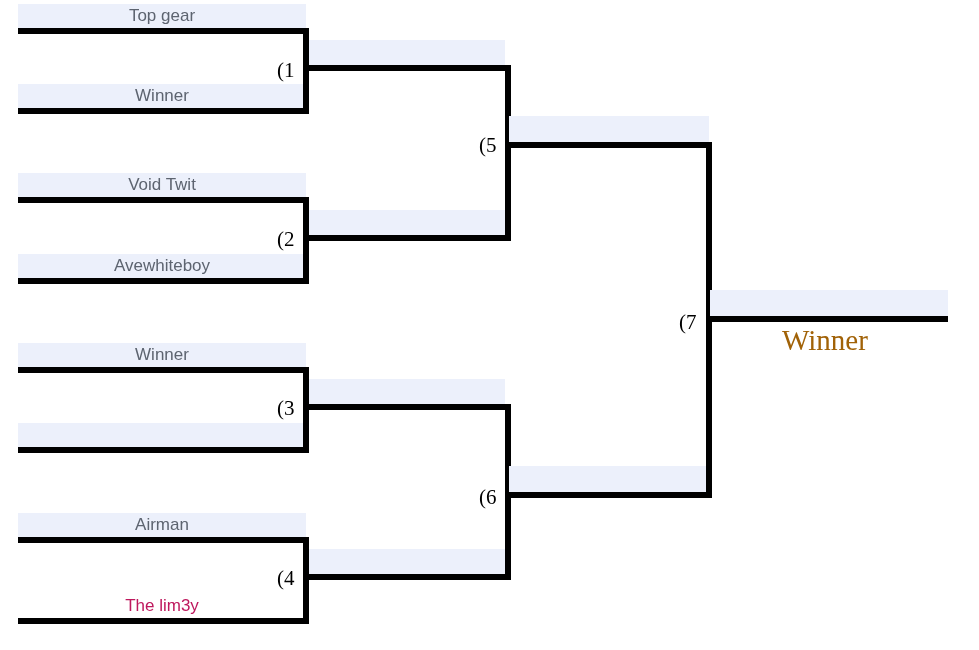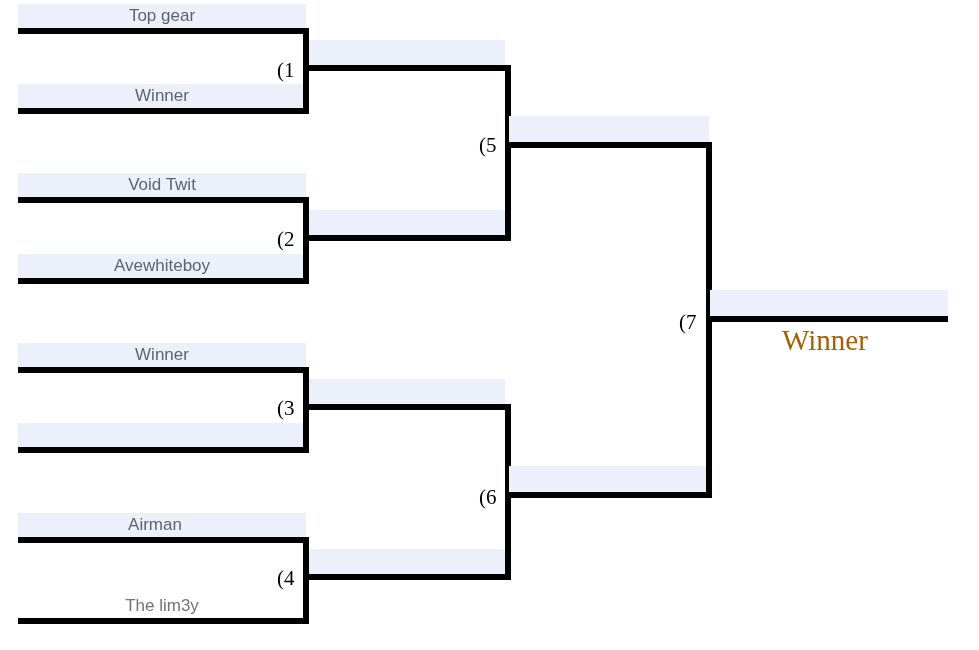"Airman" div.name { left: 11px -> 18px }
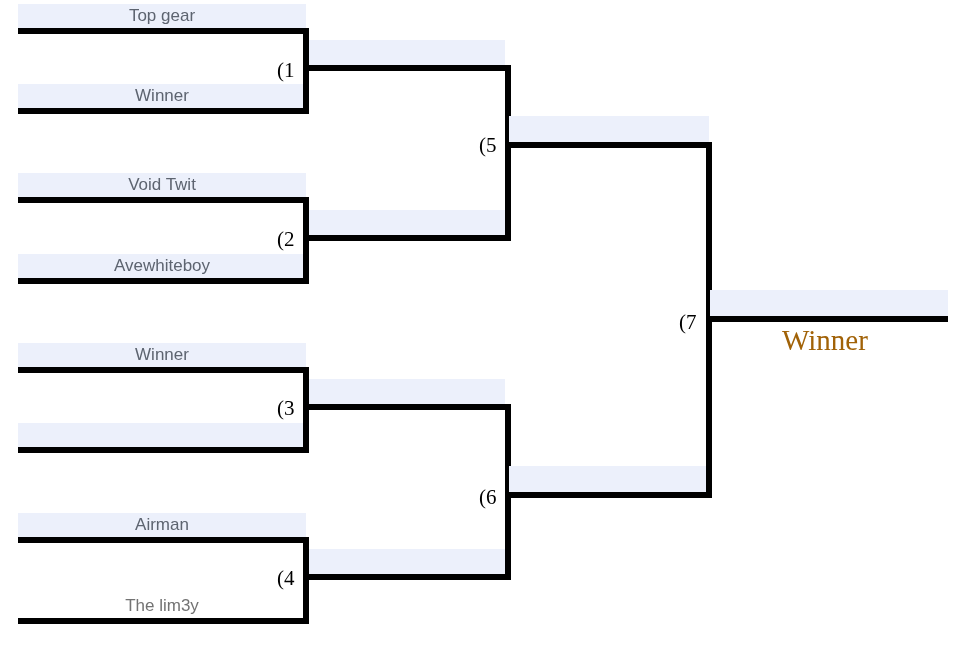"The lim3y" .name.dark { color: #737373 -> #be185d }
